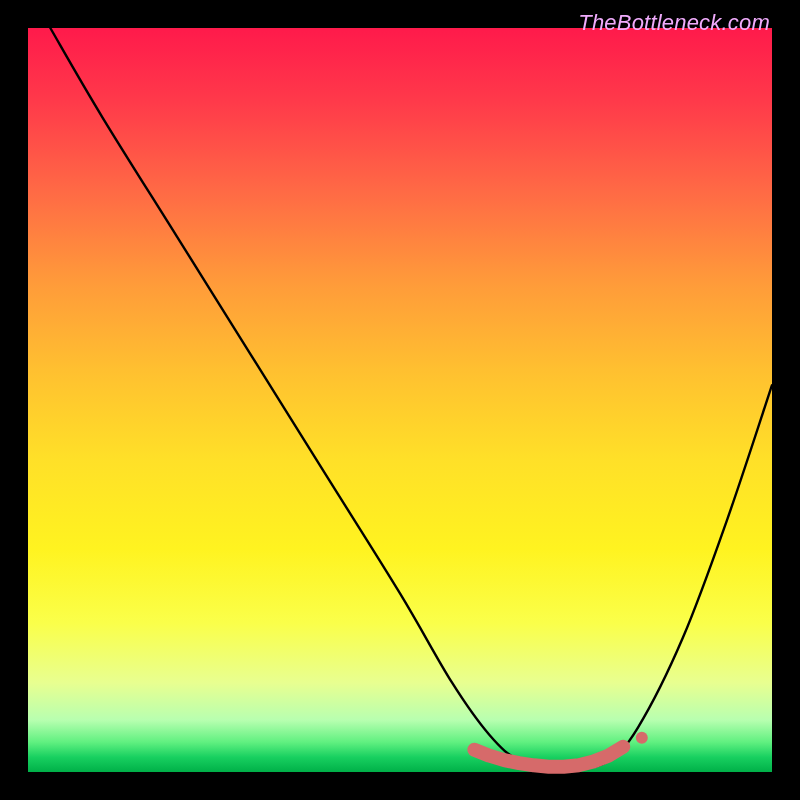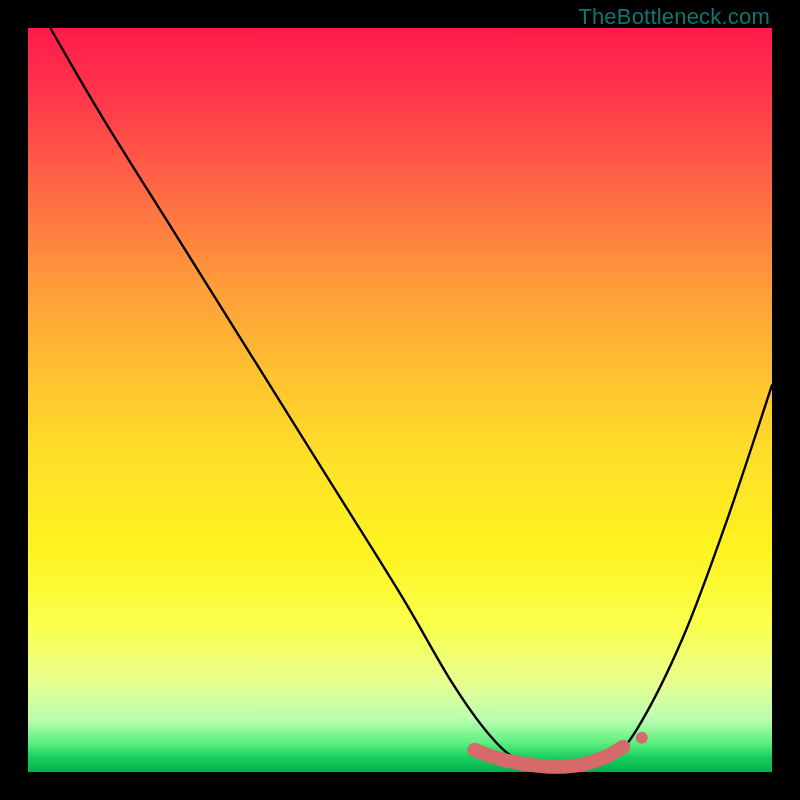"TheBottleneck.com" .watermark { color: #0f766e -> #f0abfc; font-style: none -> italic; top: 4px -> 10px }
